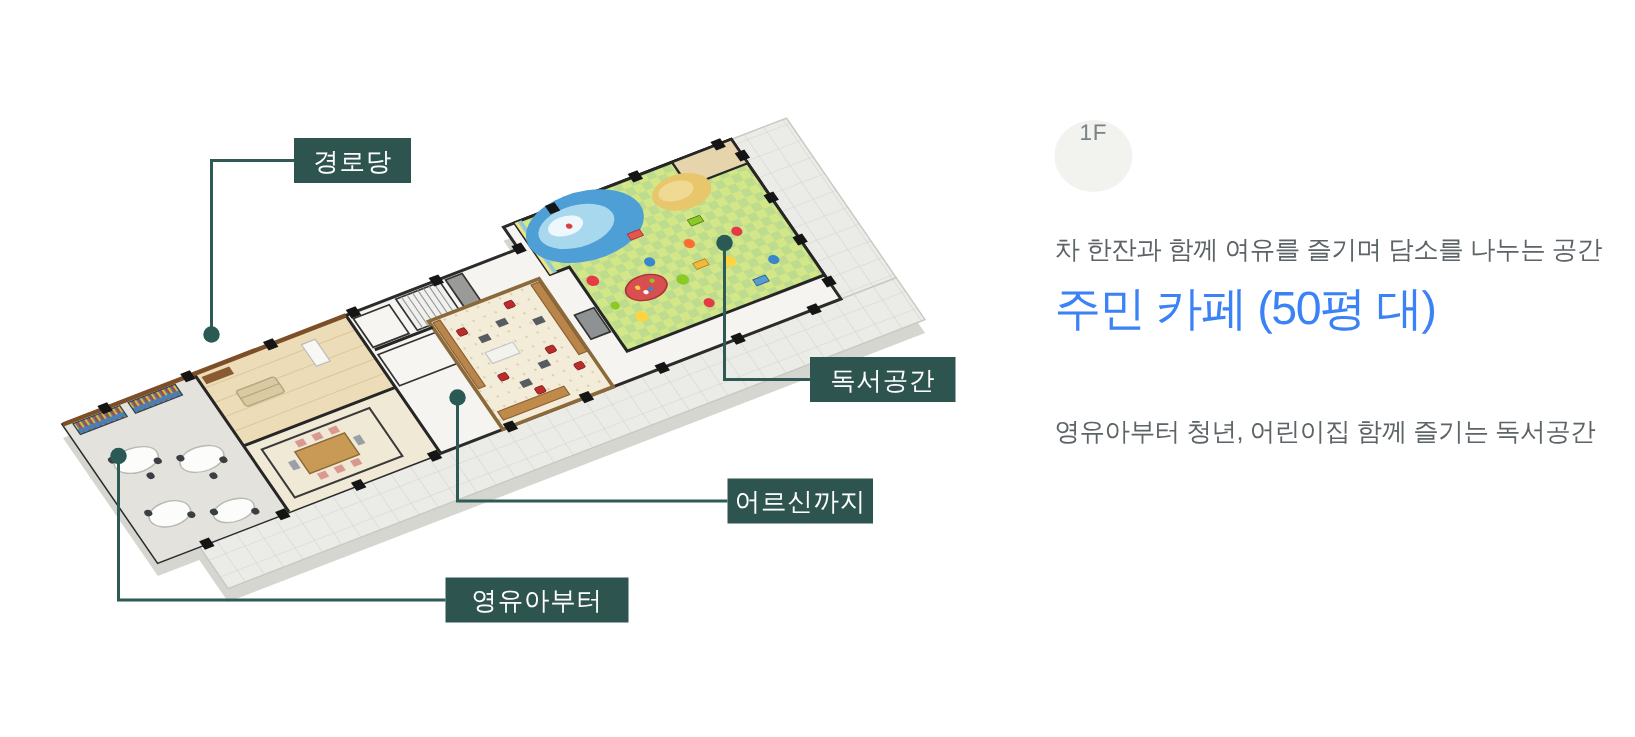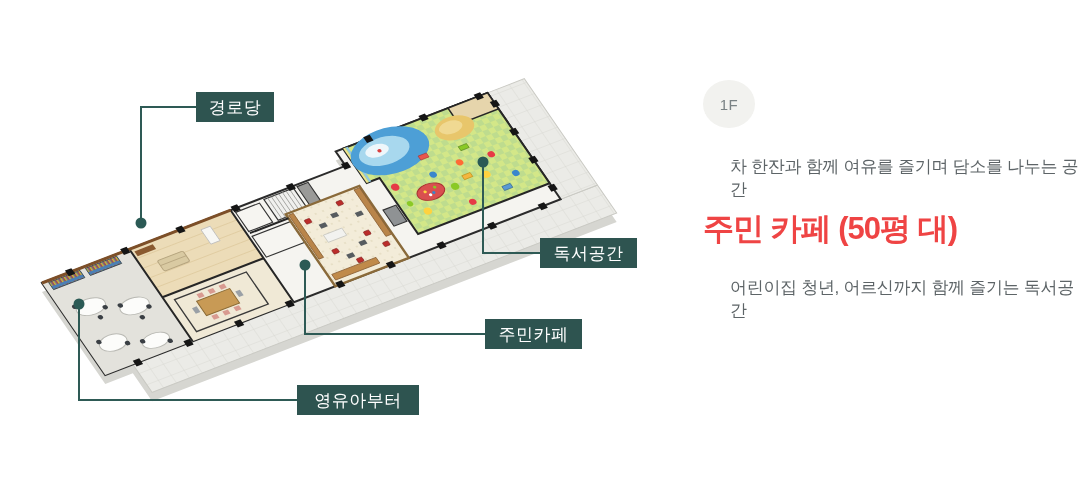"1F" .floor-badge { align-items: center -> flex-start }
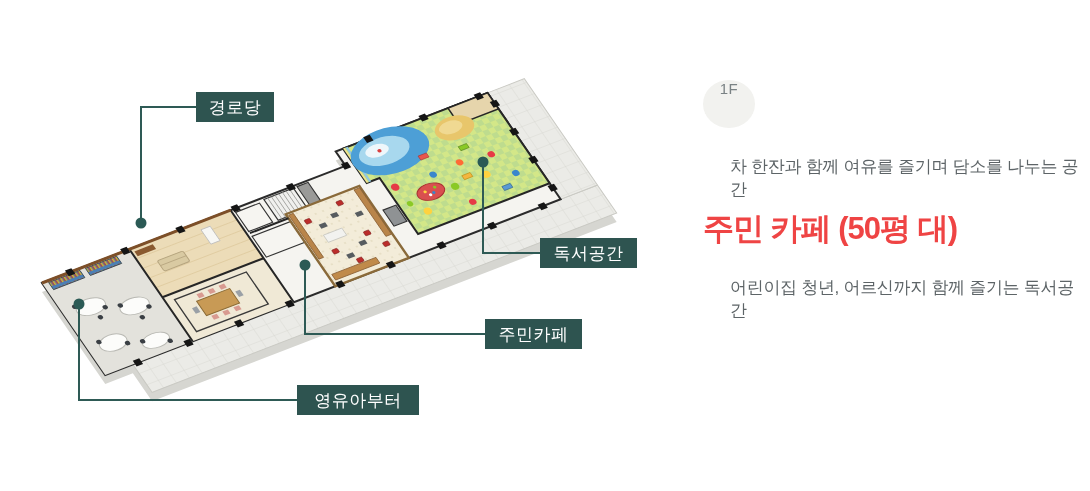"차 한잔과 함께 여유를 즐기며" .sec .sub { margin-left: 27px -> none }
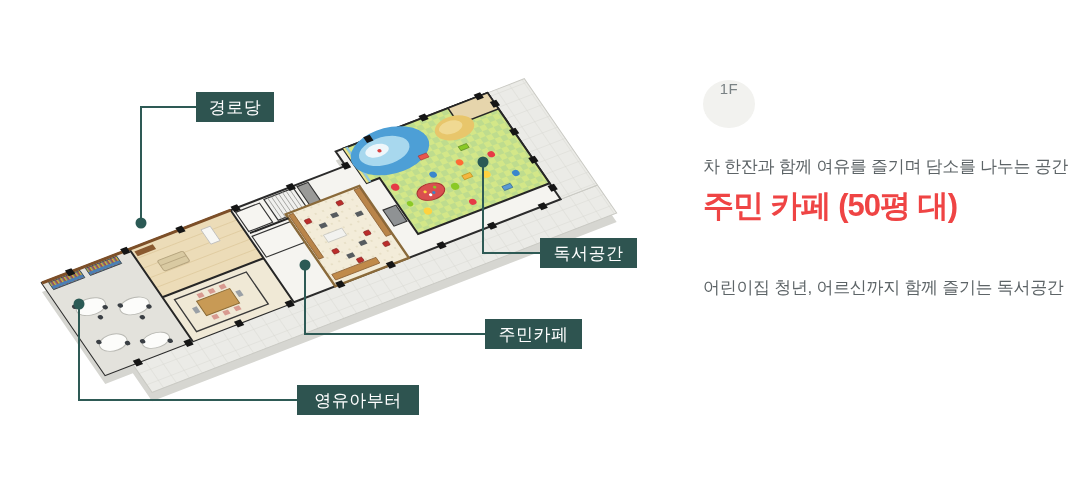"주민 카페 (50평 대)" .sec .ttl { color: #ef4444 -> #3b82f6; font-weight: 700 -> 400 }
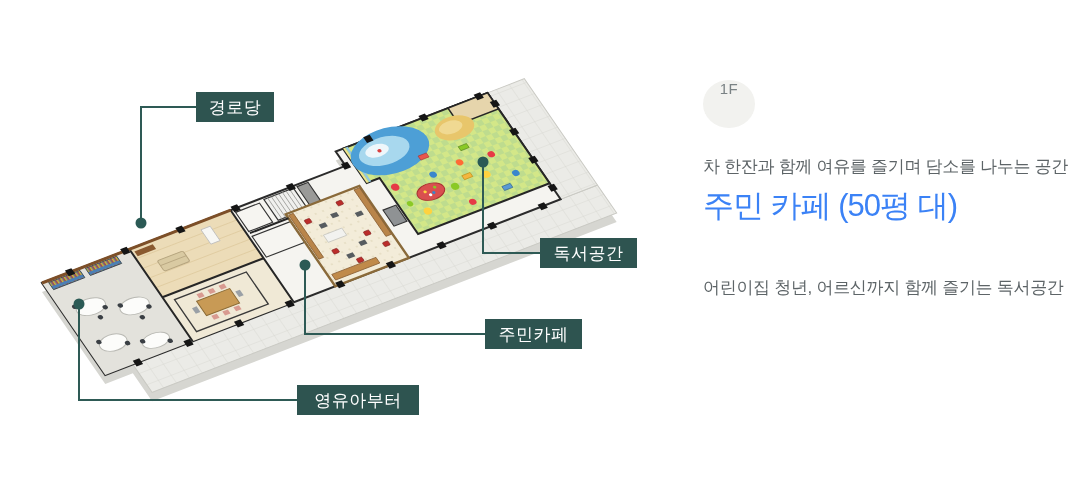"어린이집 청년, 어르신까지 함께 즐기는" div.sub { text: 어린이집 청년, 어르신까지 -> 영유아부터 청년, 어린이집 }
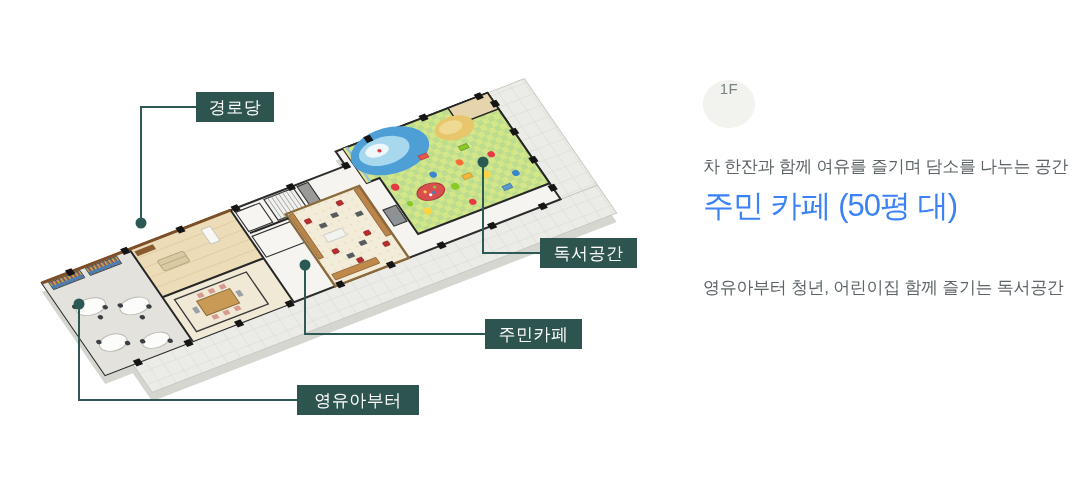"주민카페" div.plan-label { text: 주민카페 -> 어르신까지 }
